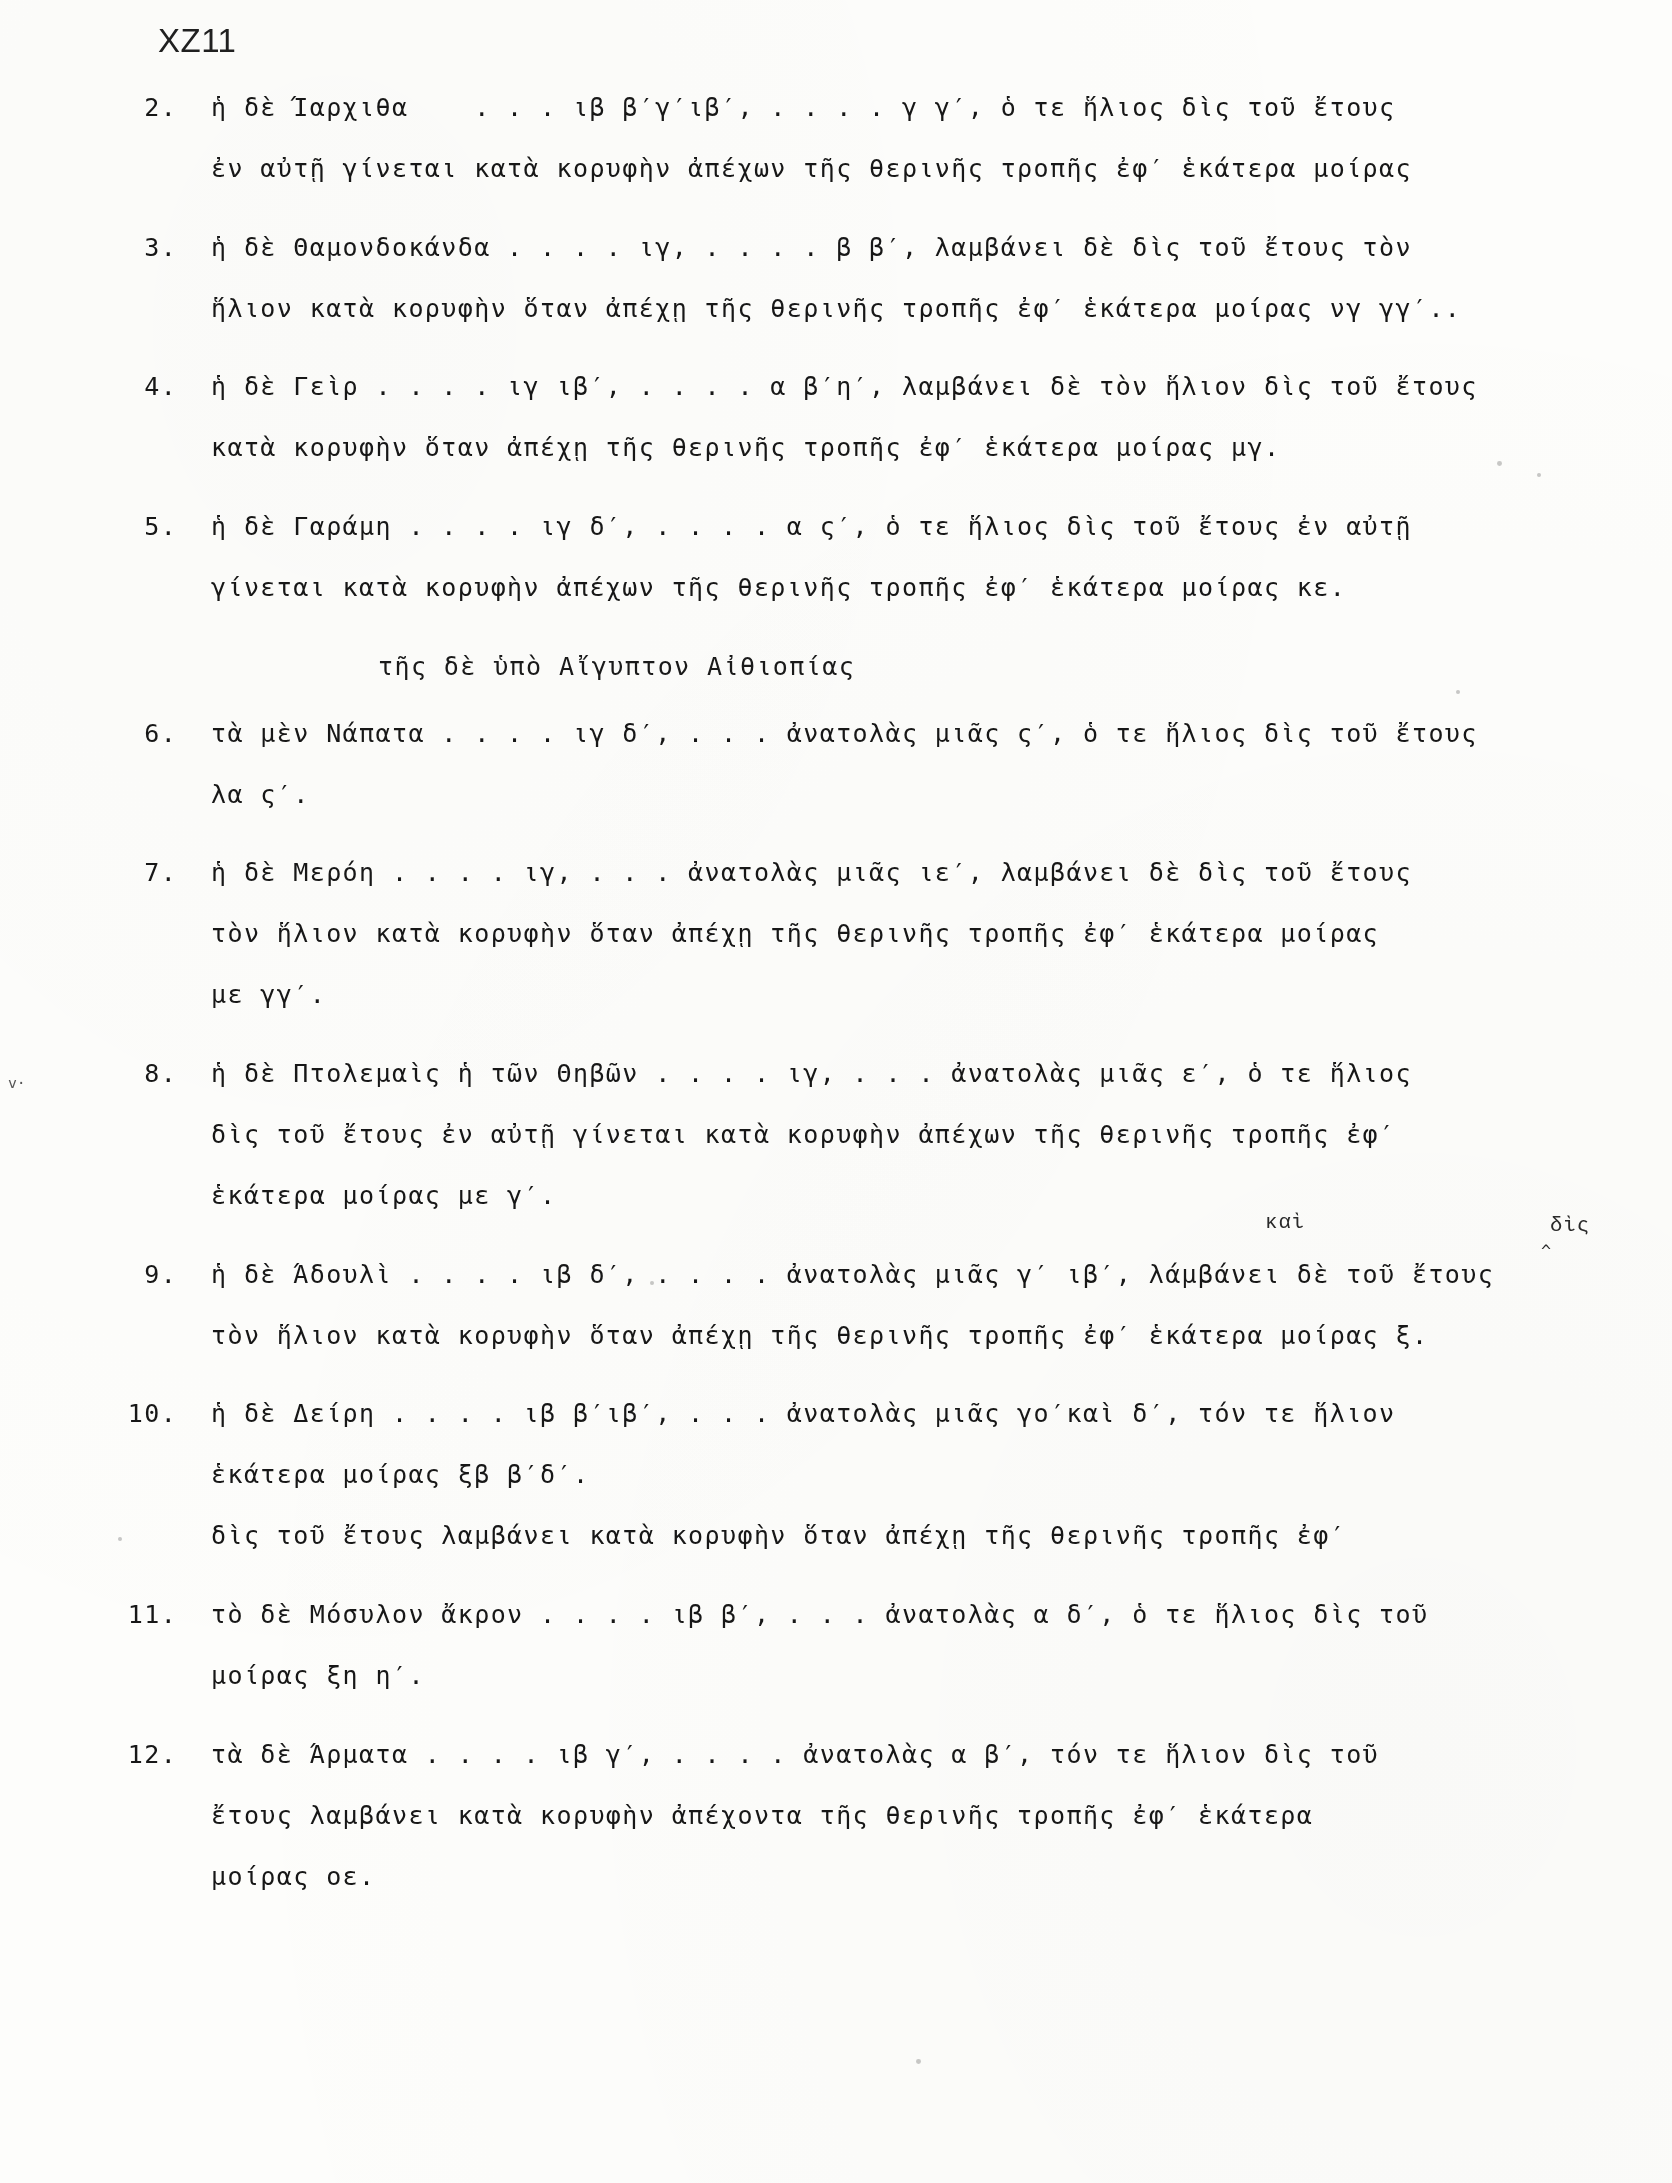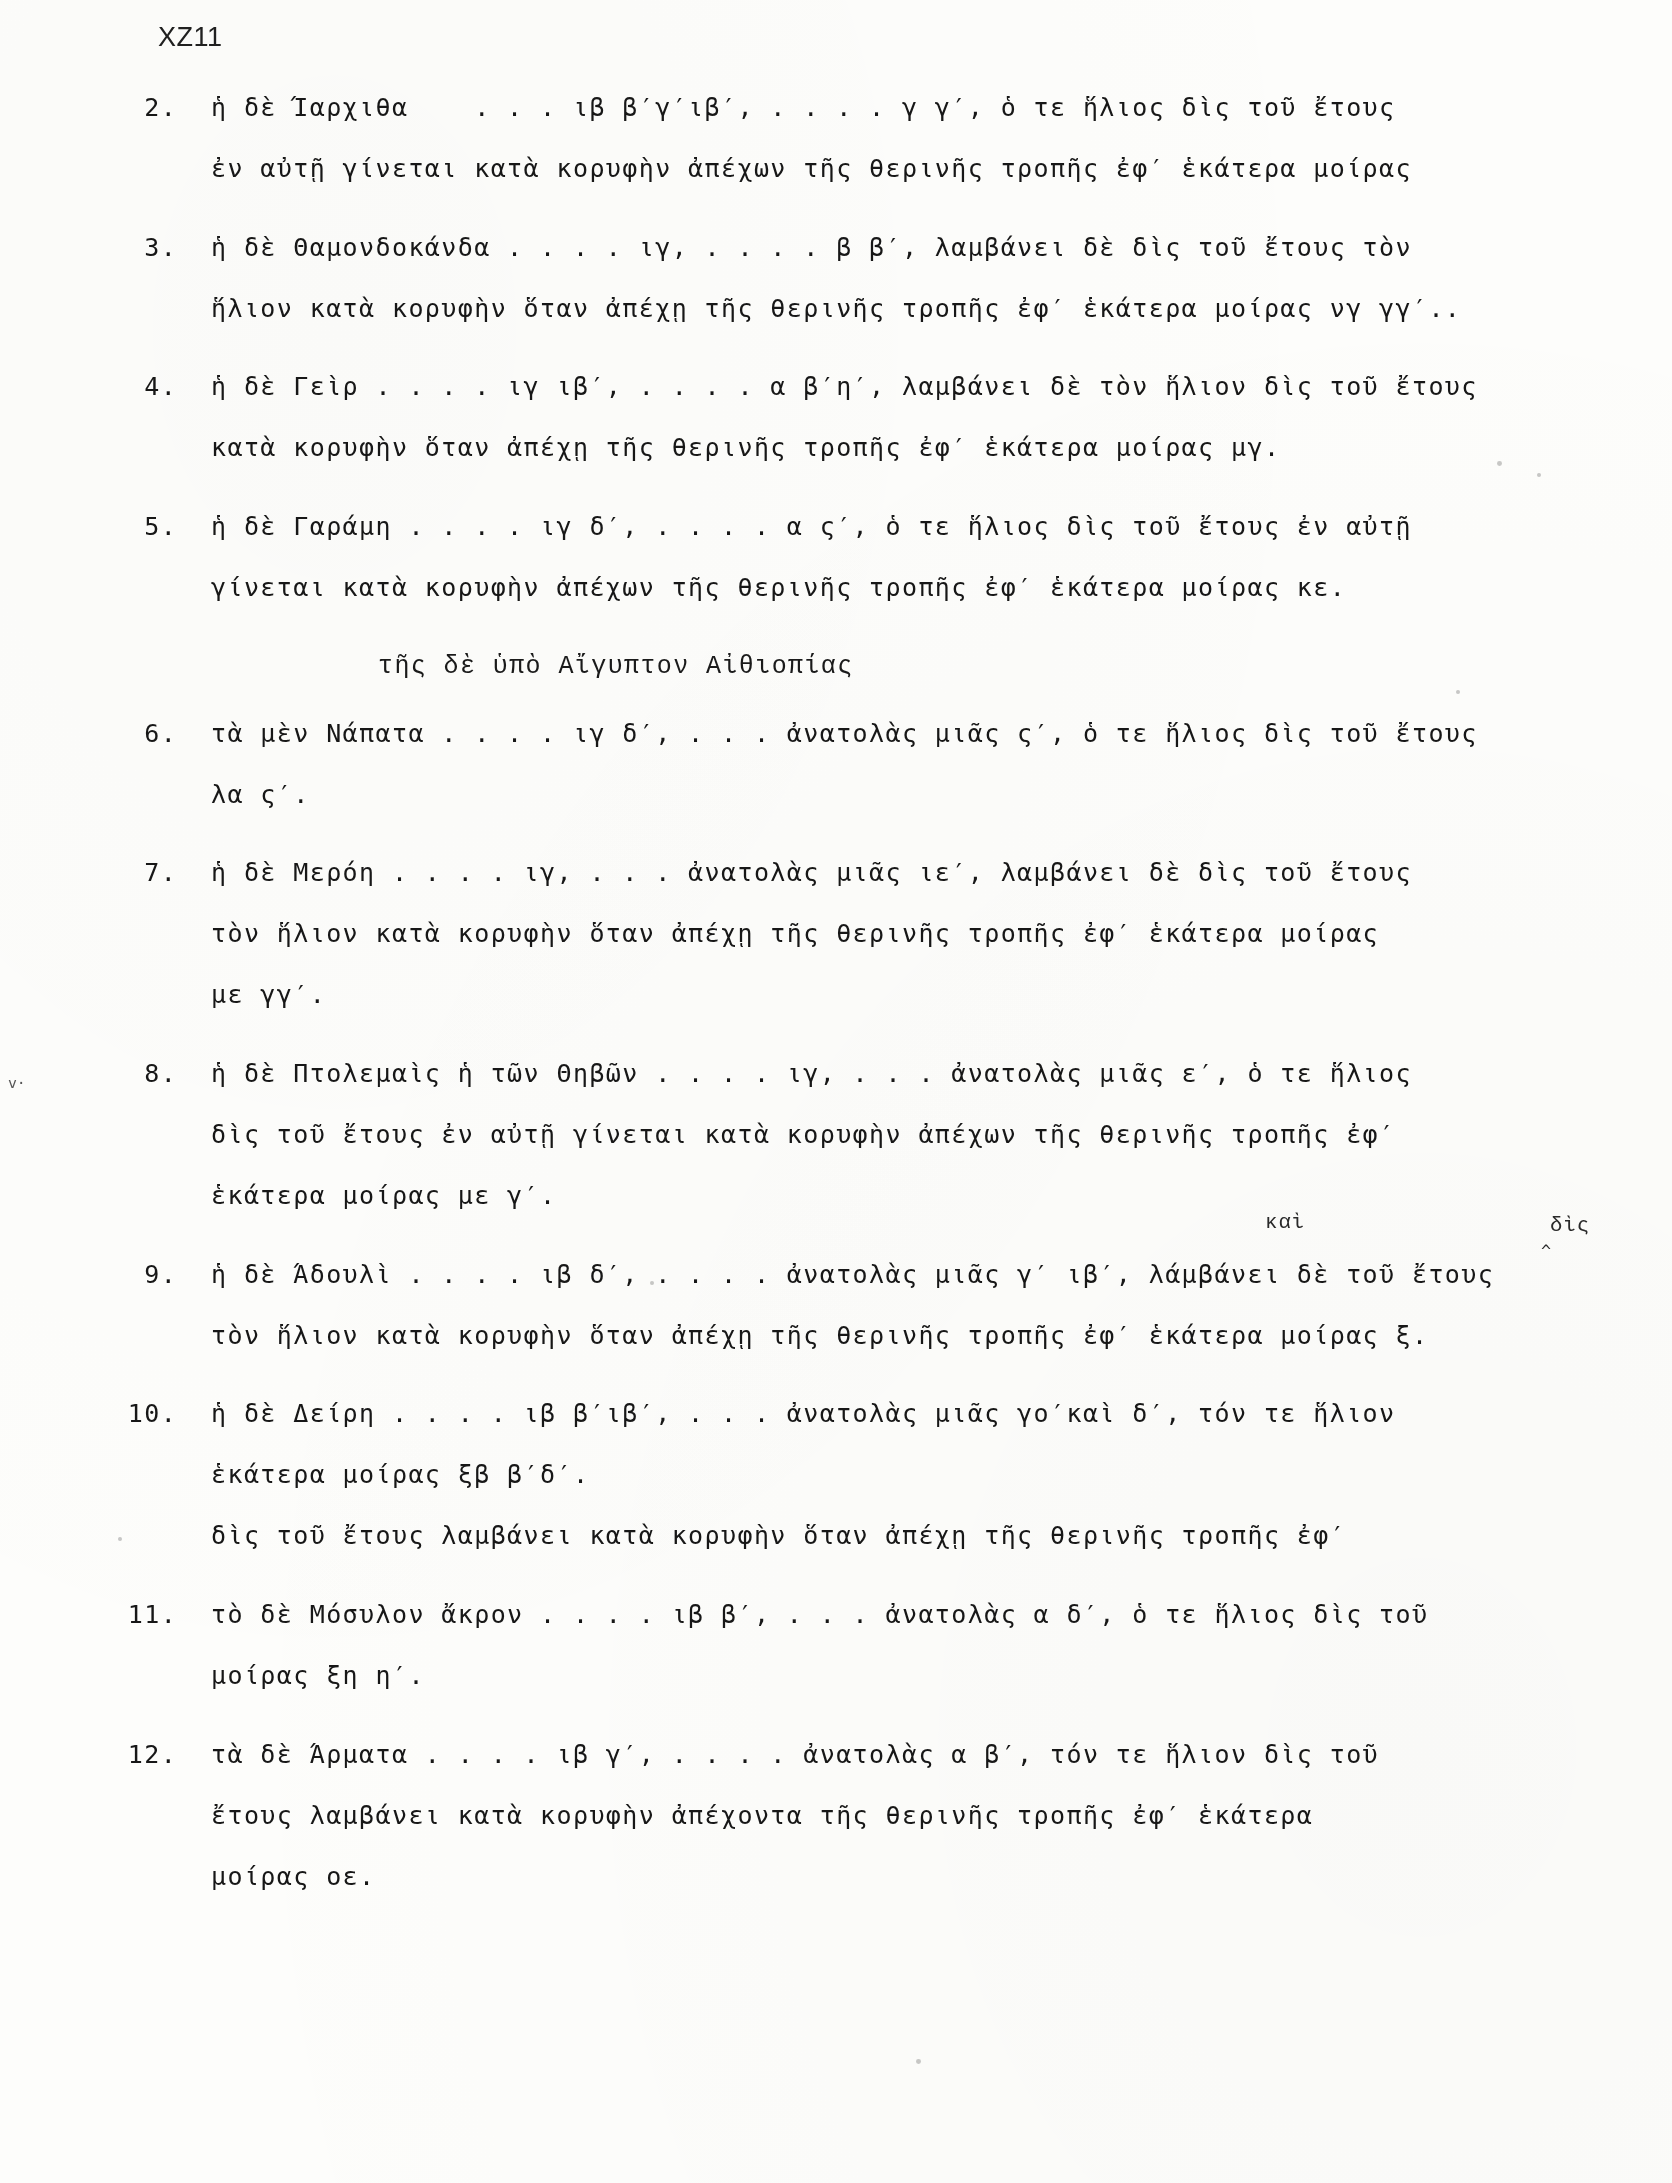"XZ11" .shelfmark { font-size: 27px -> 33px }
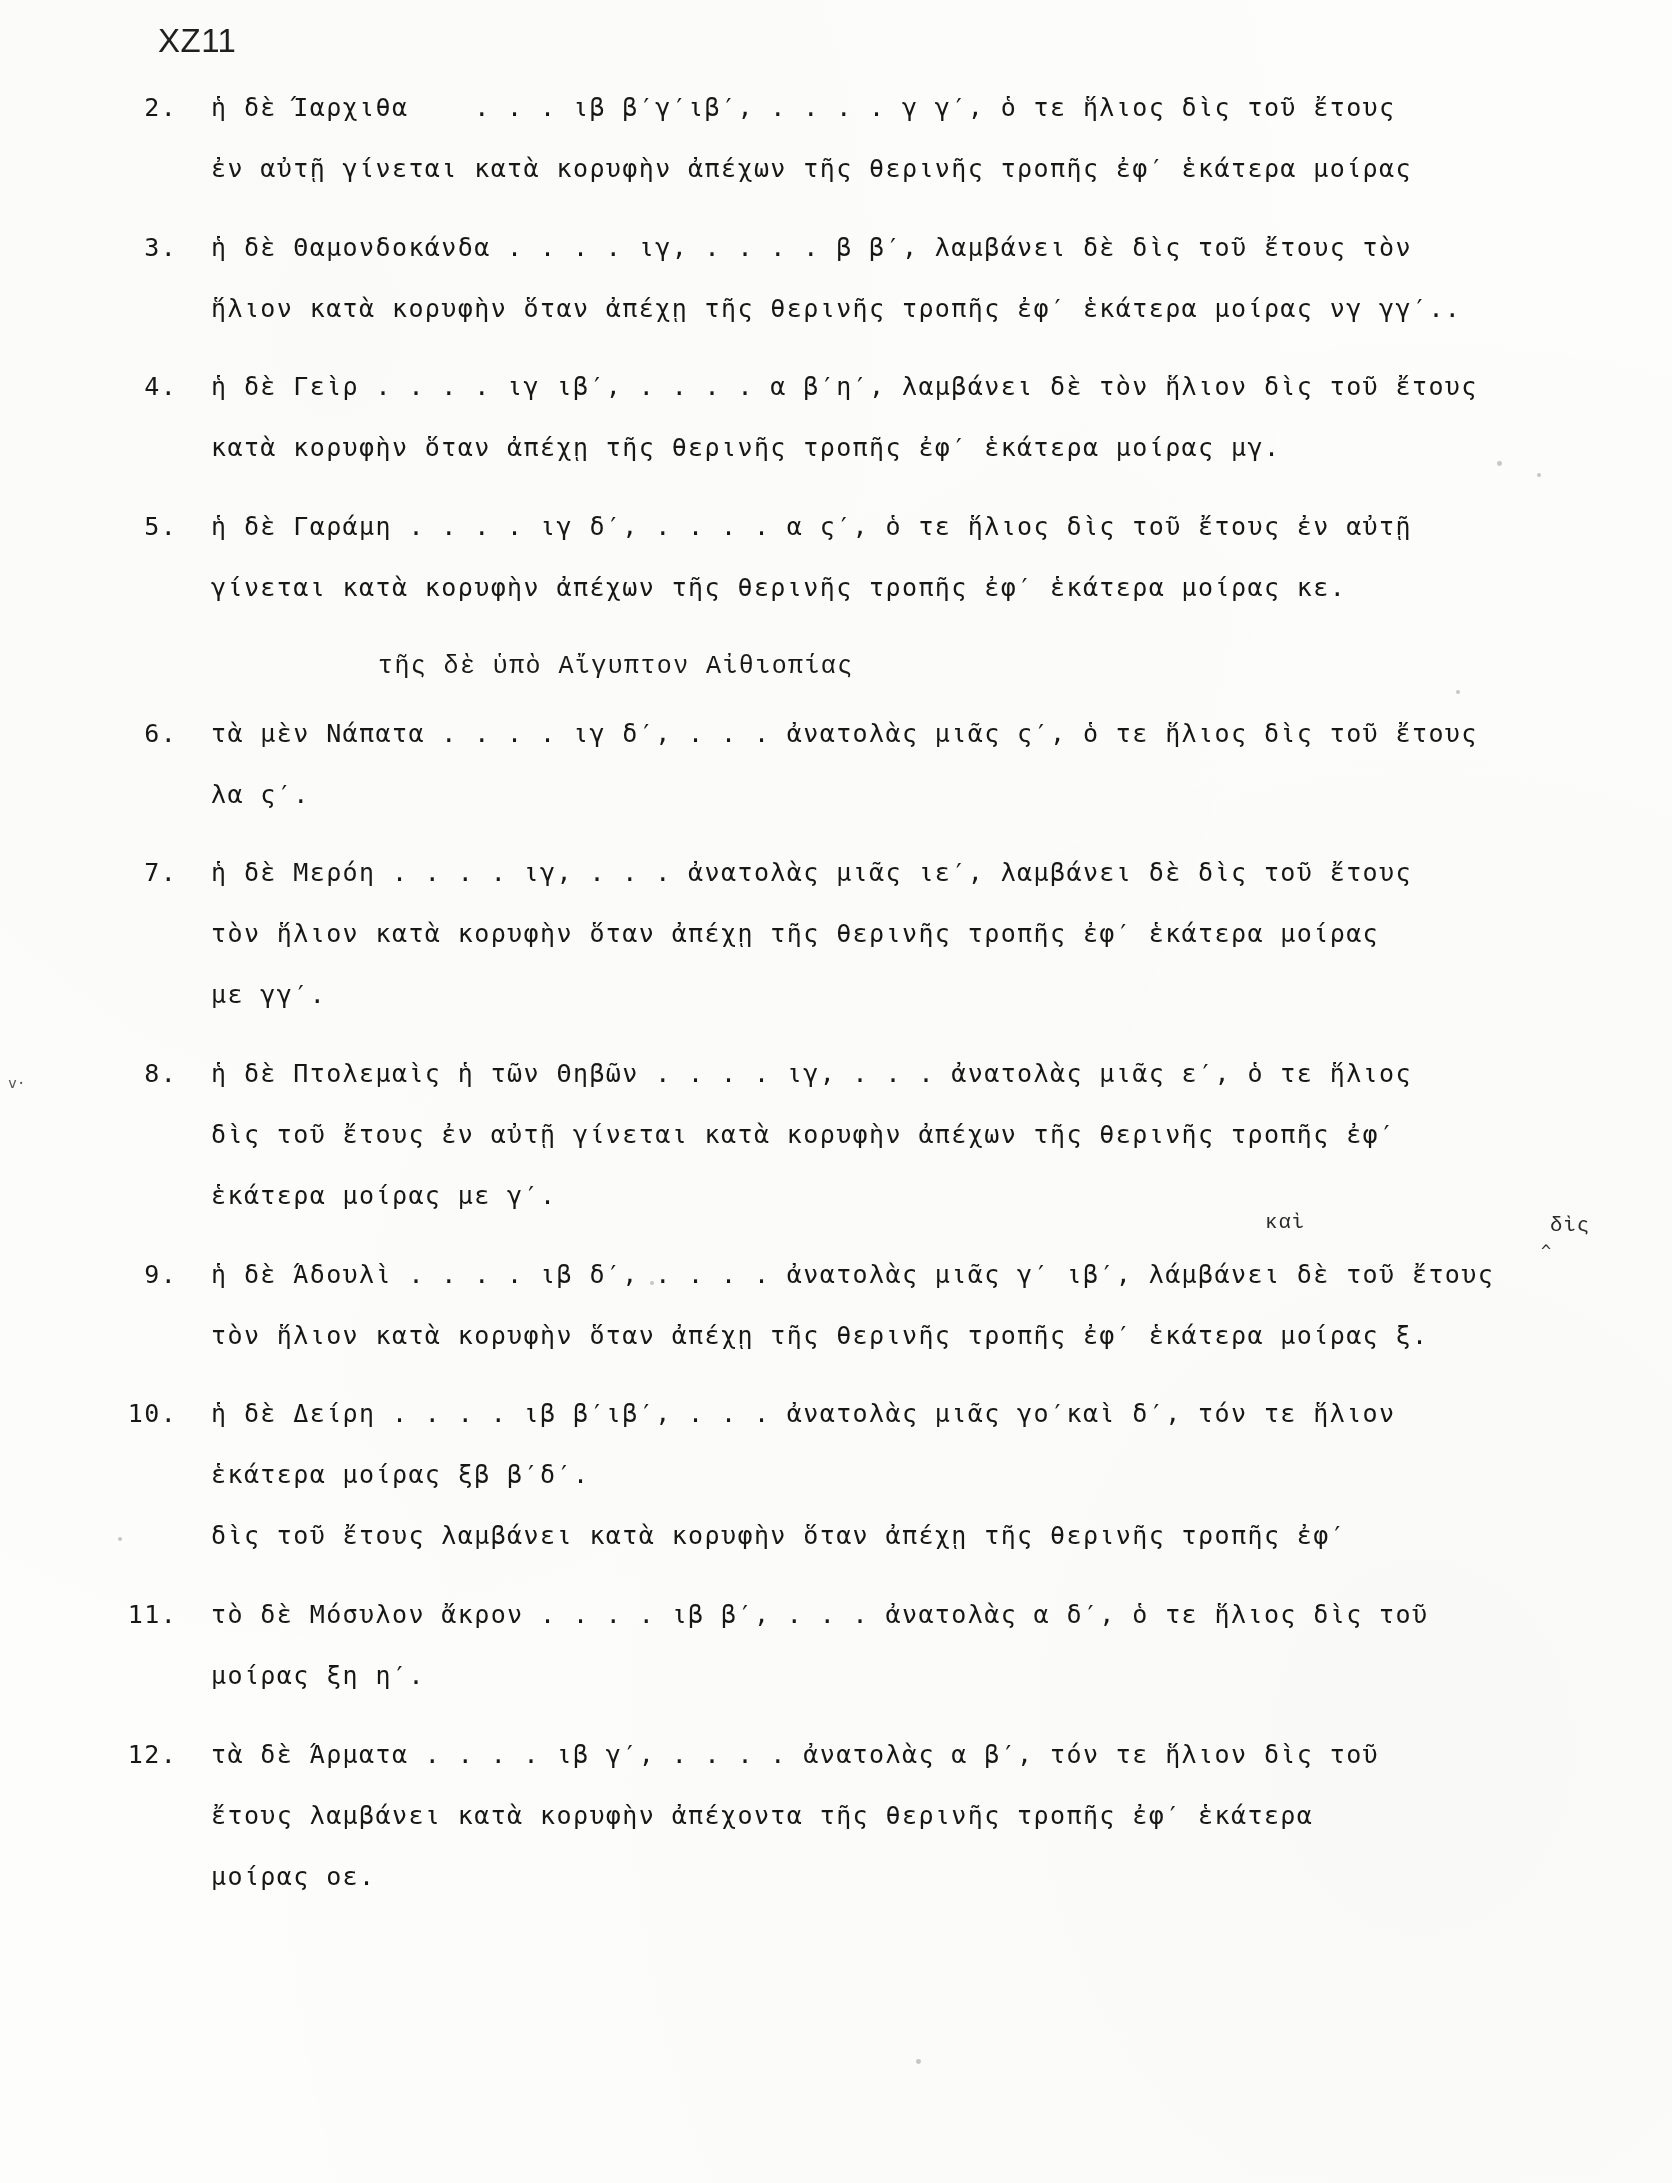"τῆς δὲ ὑπὸ Αἴγυπτον Αἰθιοπίας" .center-line { font-family: Liberation Mono, monospace -> none }
